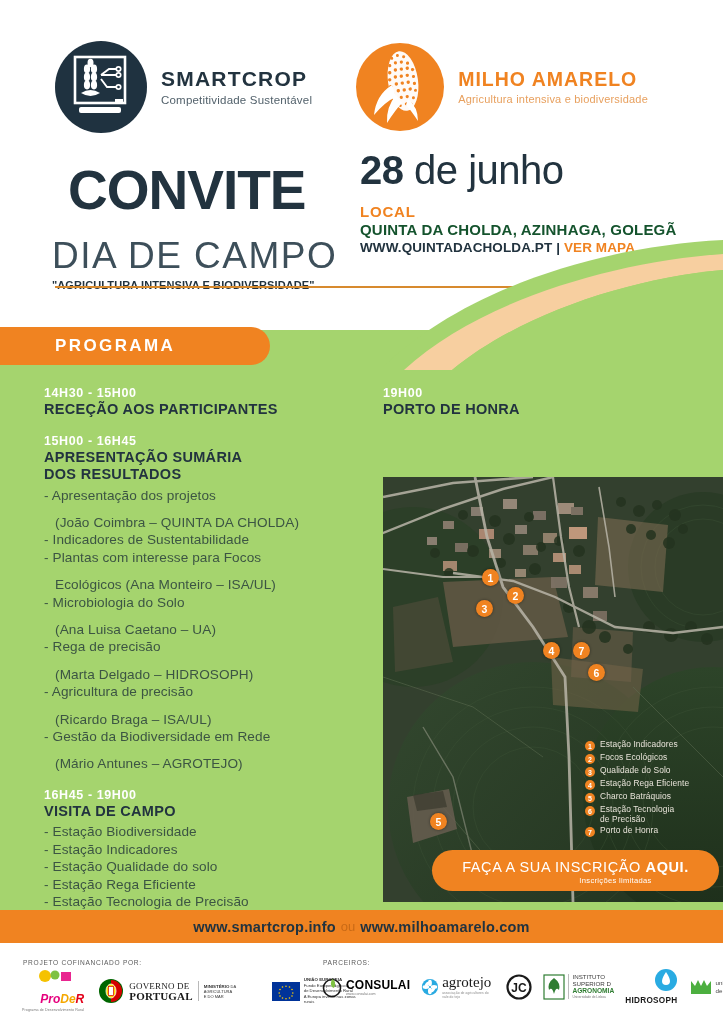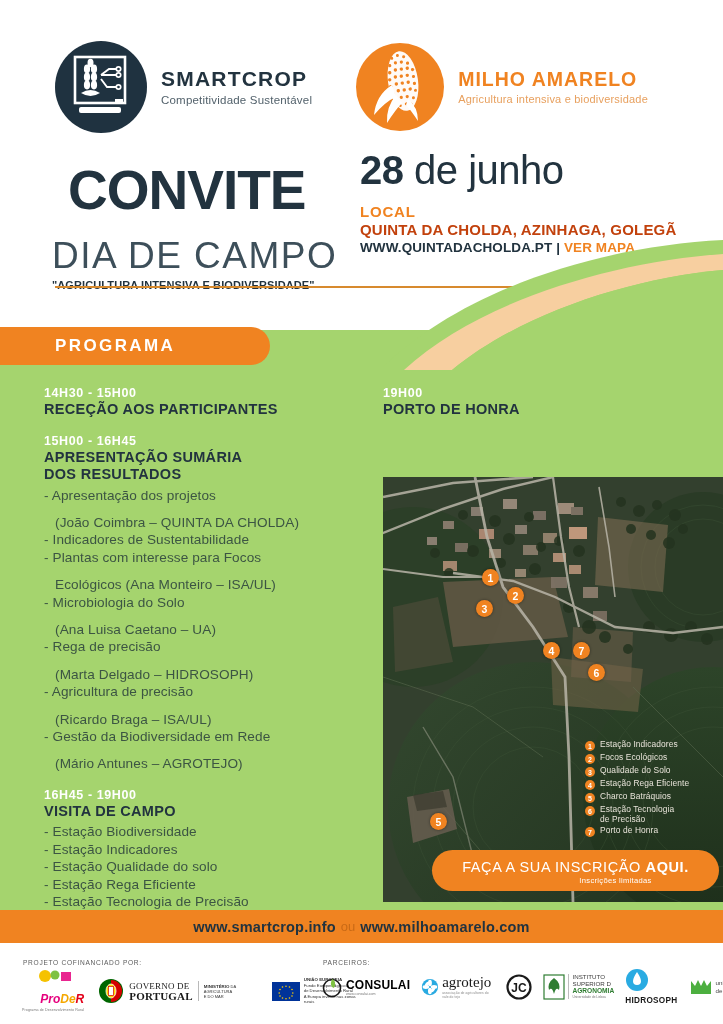"QUINTA DA CHOLDA, AZINHAGA, GOLEGÃ" .datecol .addr { color: #c2410c -> #14532d }
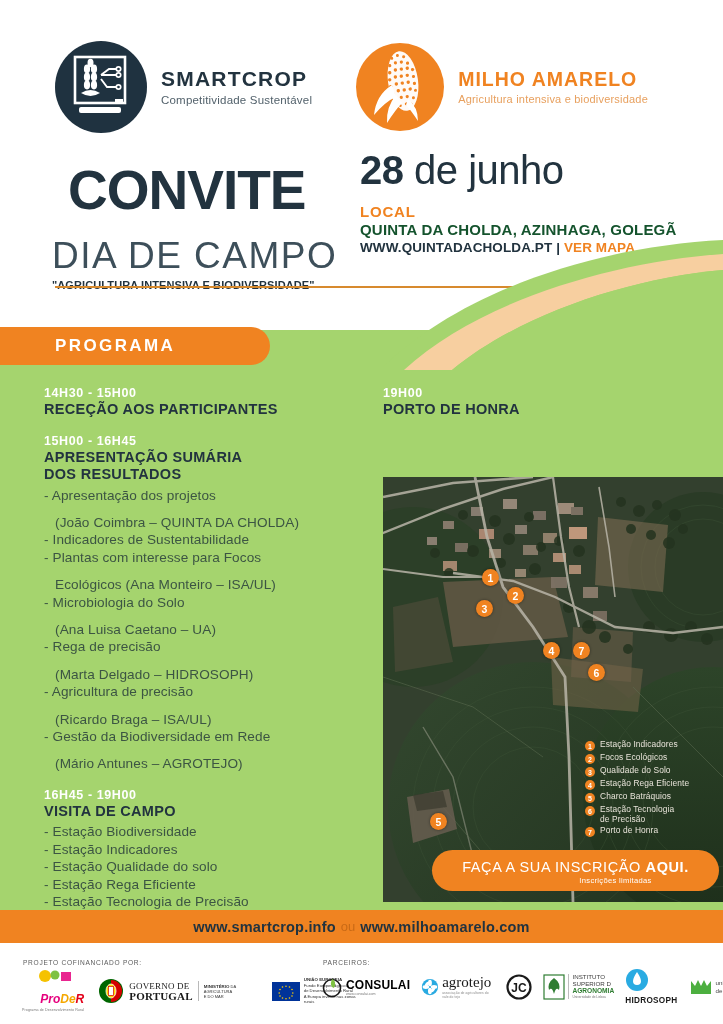"HIDROSOPH" div.f-item { text-align: left -> right }
